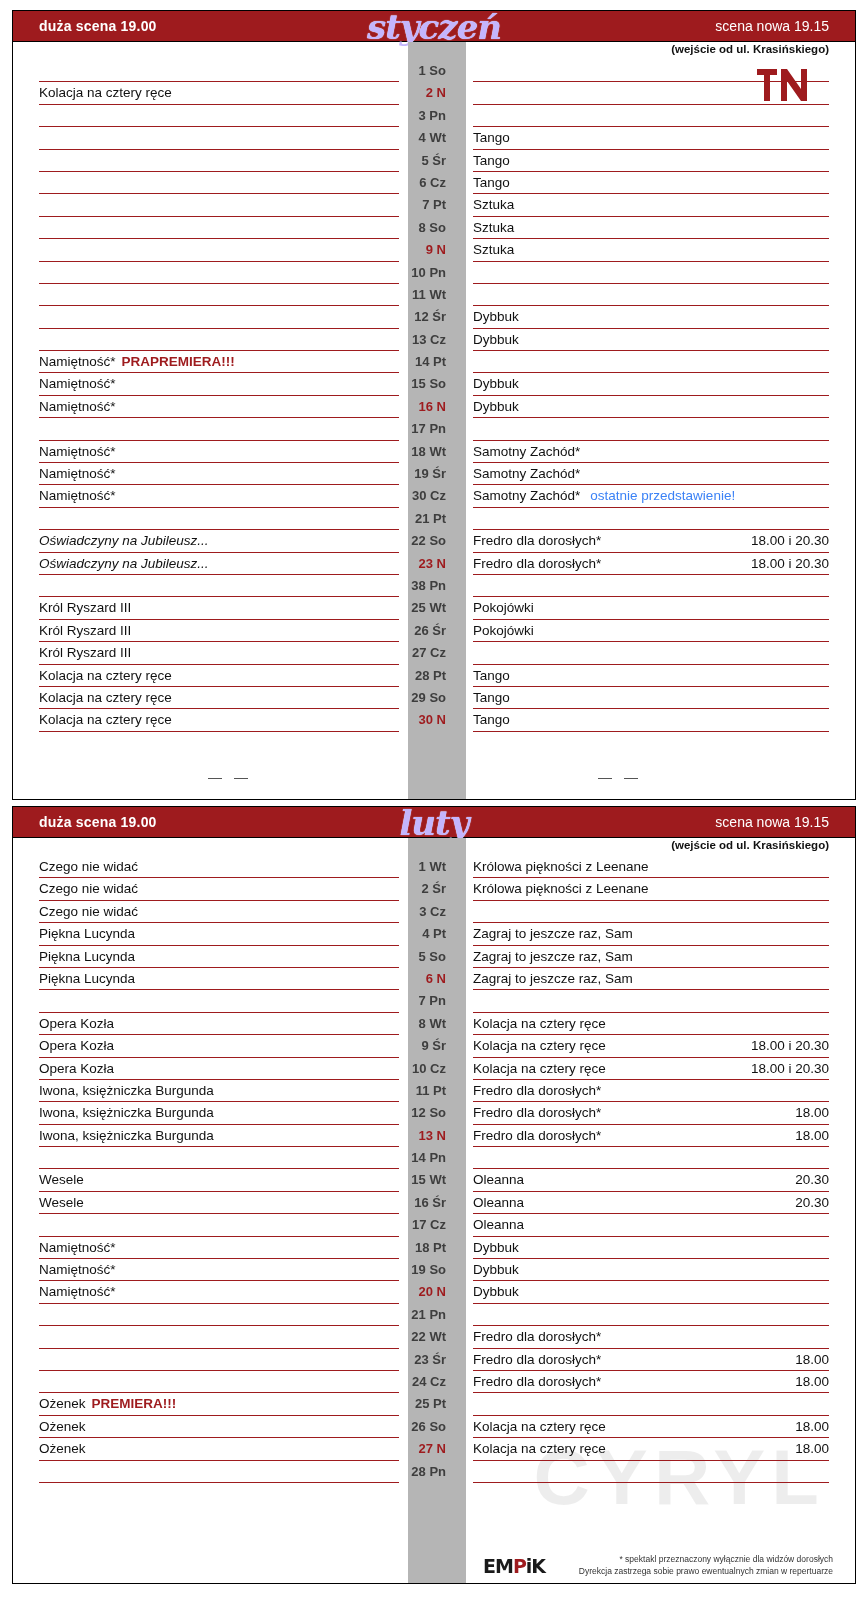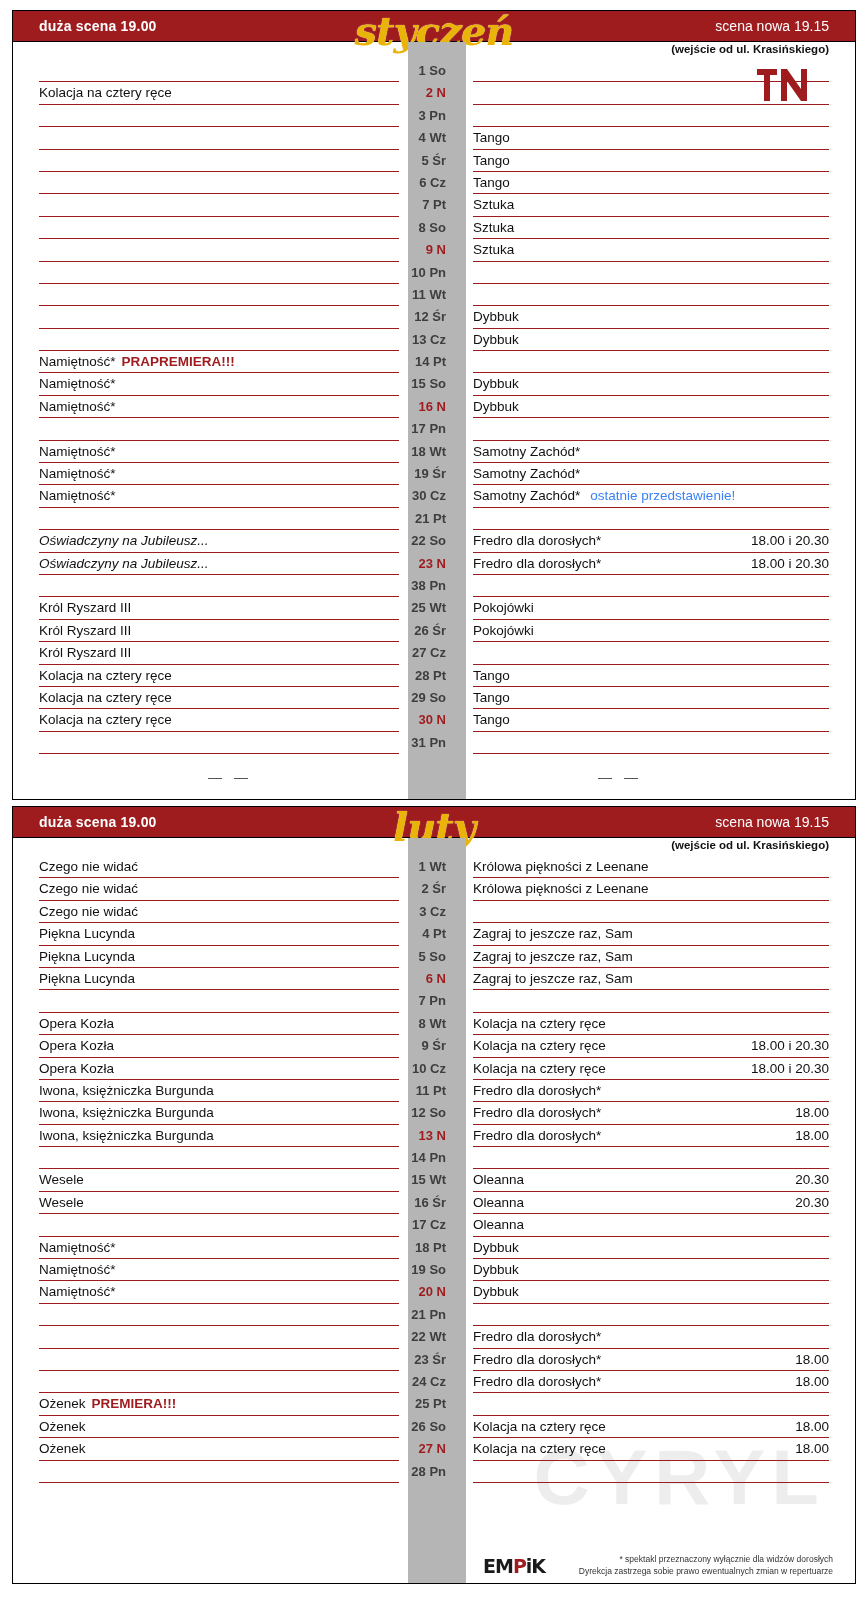"styczeń" .hdr .month-name { color: #eab308 -> #c4b5fd; font-size: 40px -> 34px }
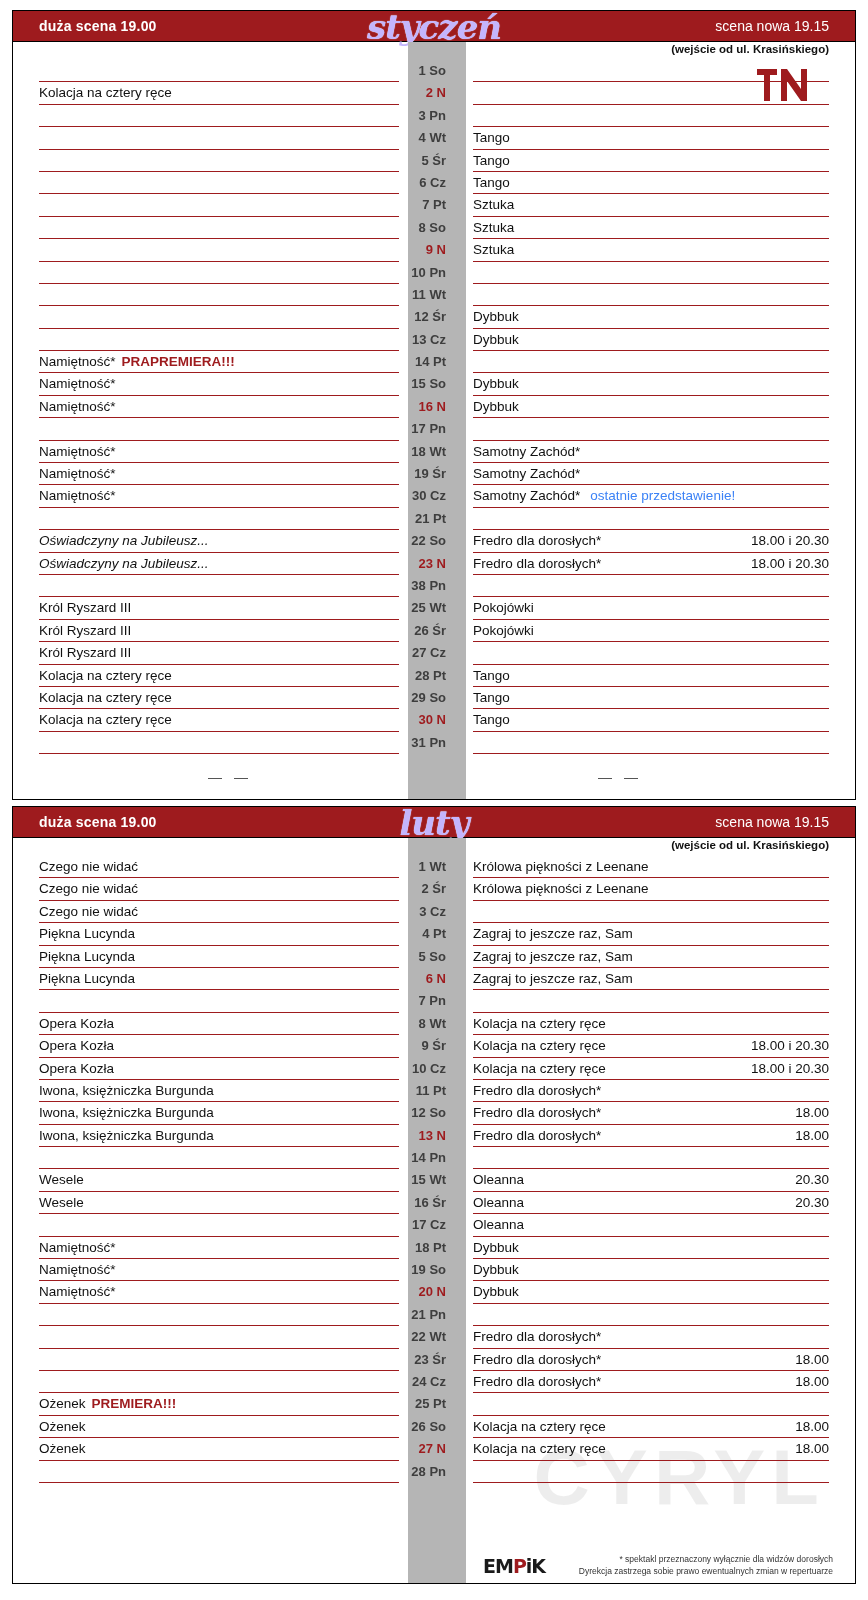"31 Pn" div.row { html: <div> <div></div> <div>31 Pn</div> <div></div> </div> -> none }
